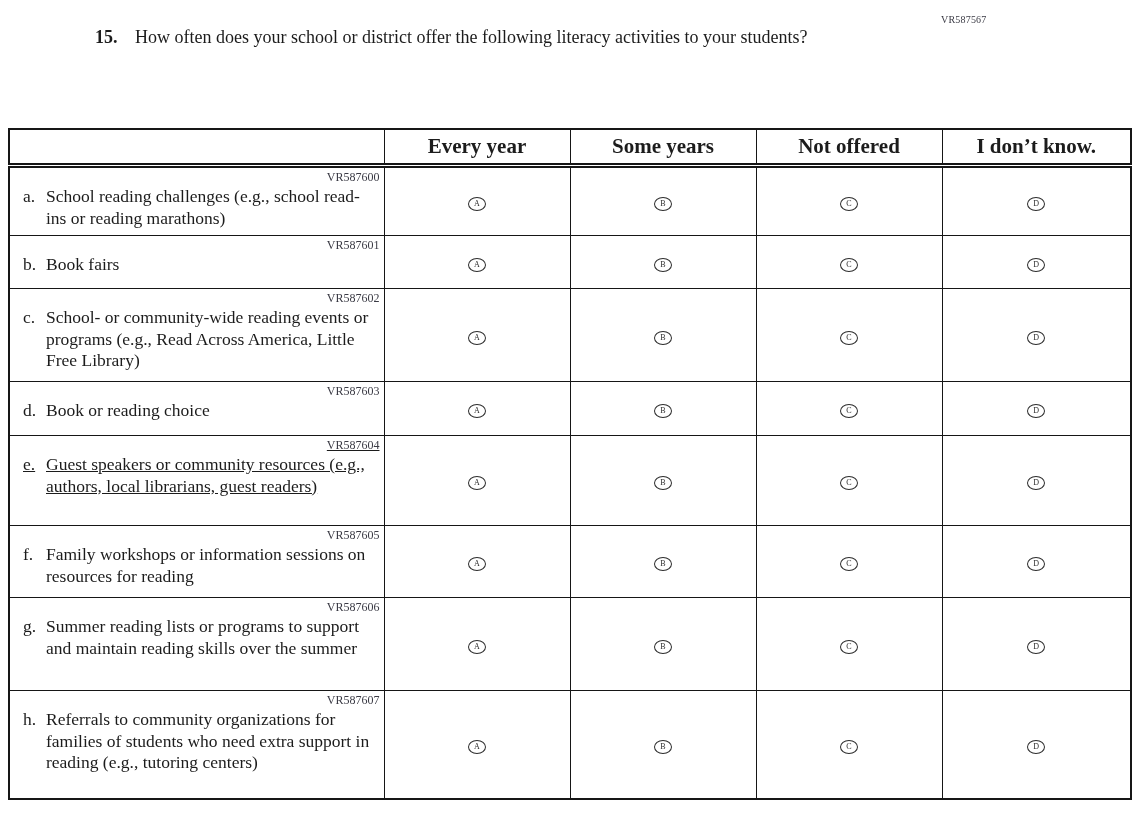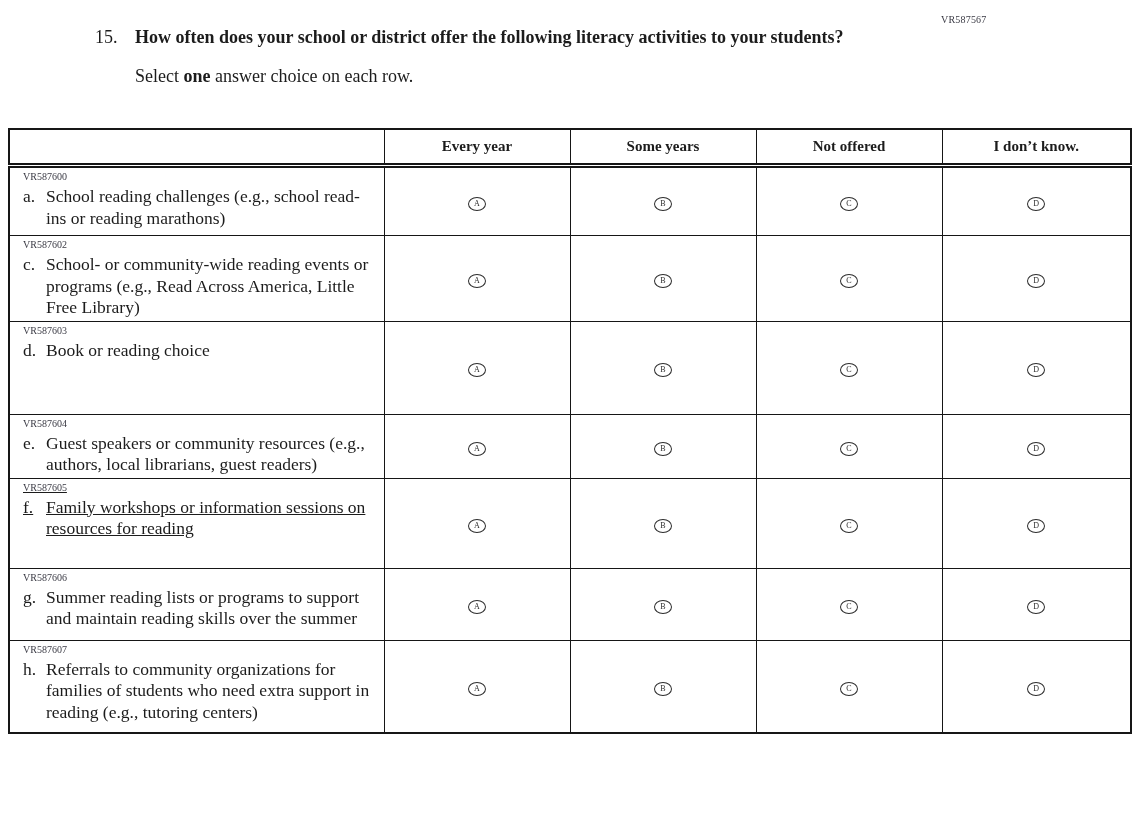"15." .question-number { font-weight: normal -> bold }
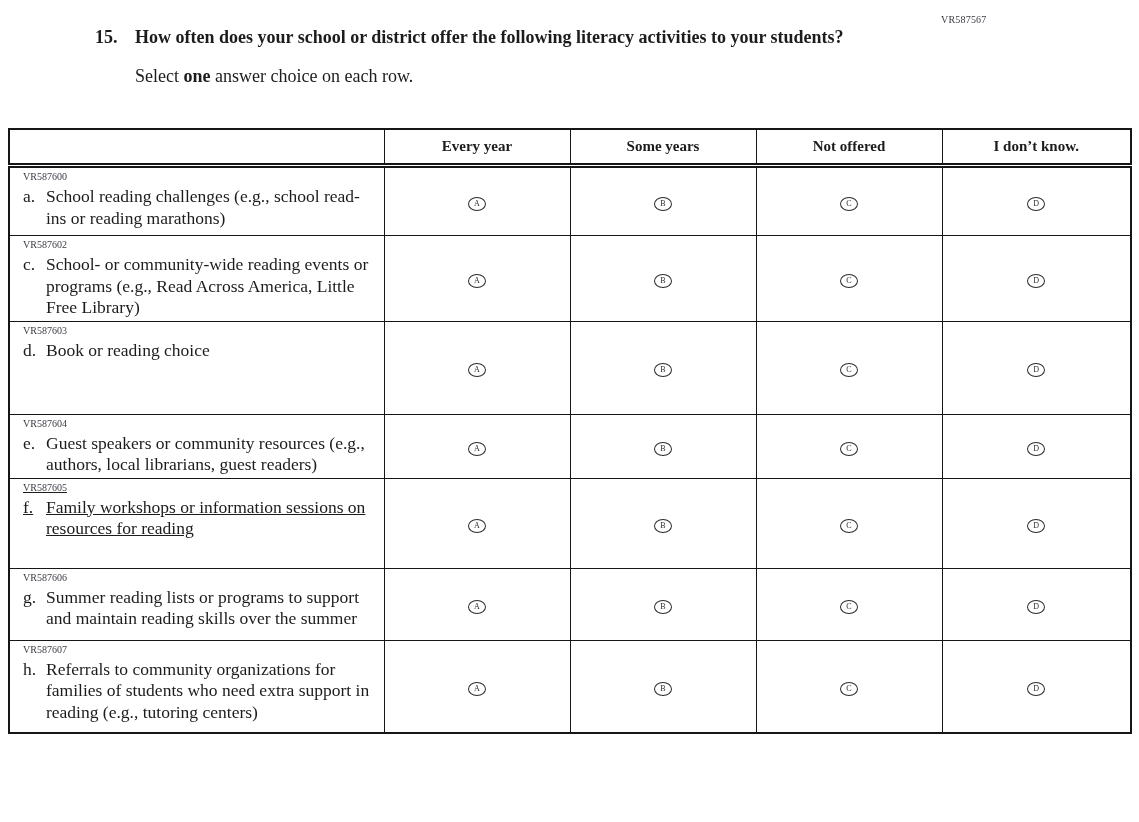"How often does your school" .question-text { font-weight: bold -> none }
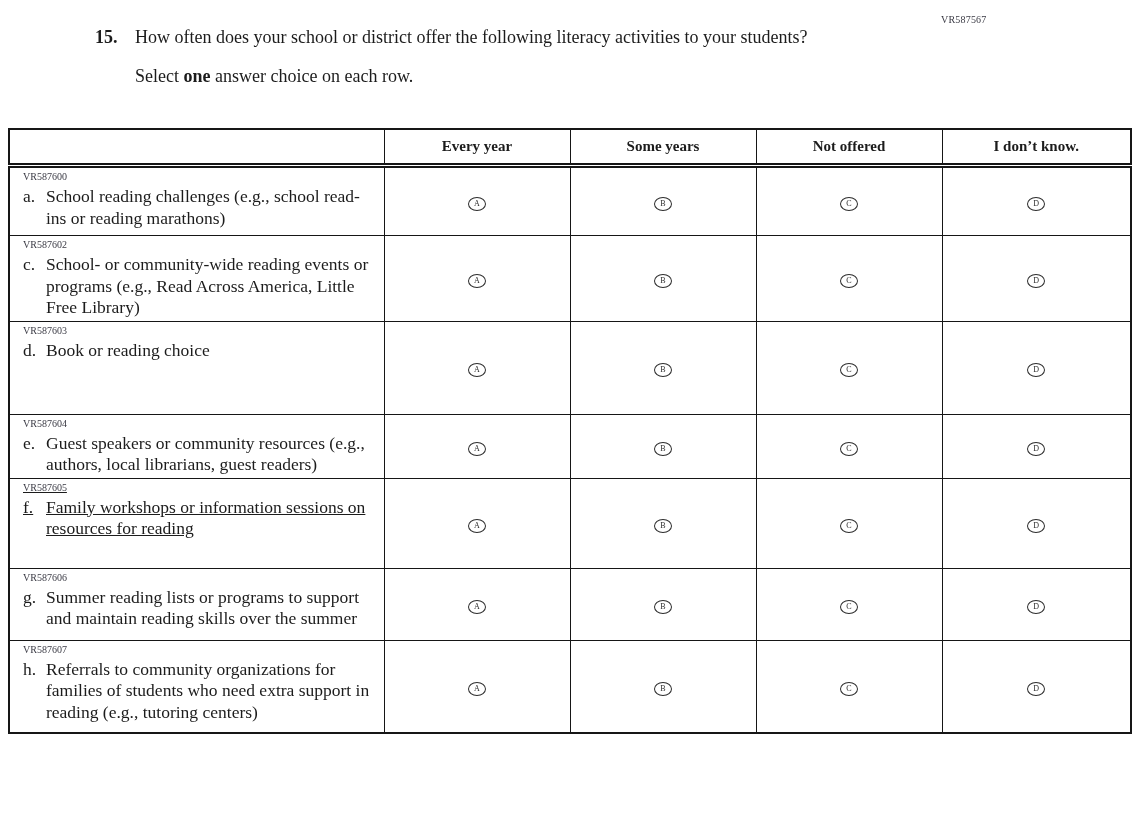"Select one answer choice on" div.instruction-line { html: <div> <span>Select</span> <b>one</b> <span>answer choice on each row.</span> </div> -> none }
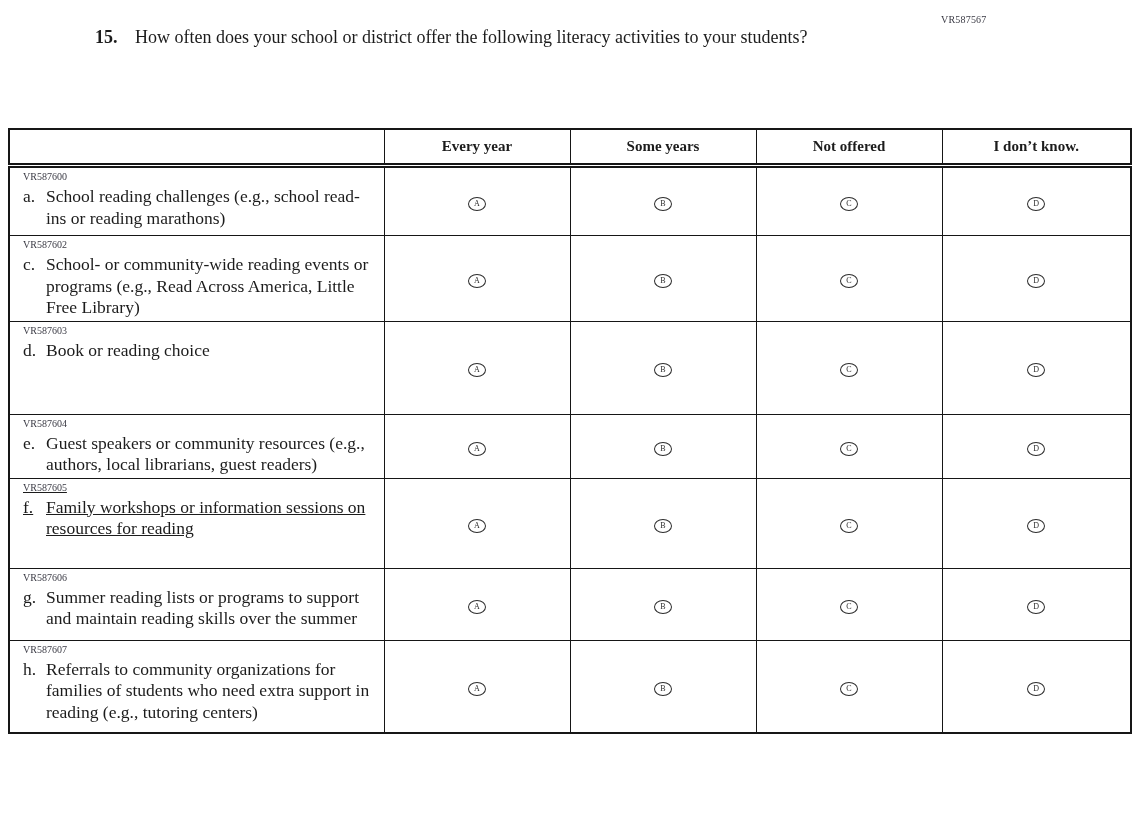"Every year" .survey-table thead th { font-size: 15px -> 21px }
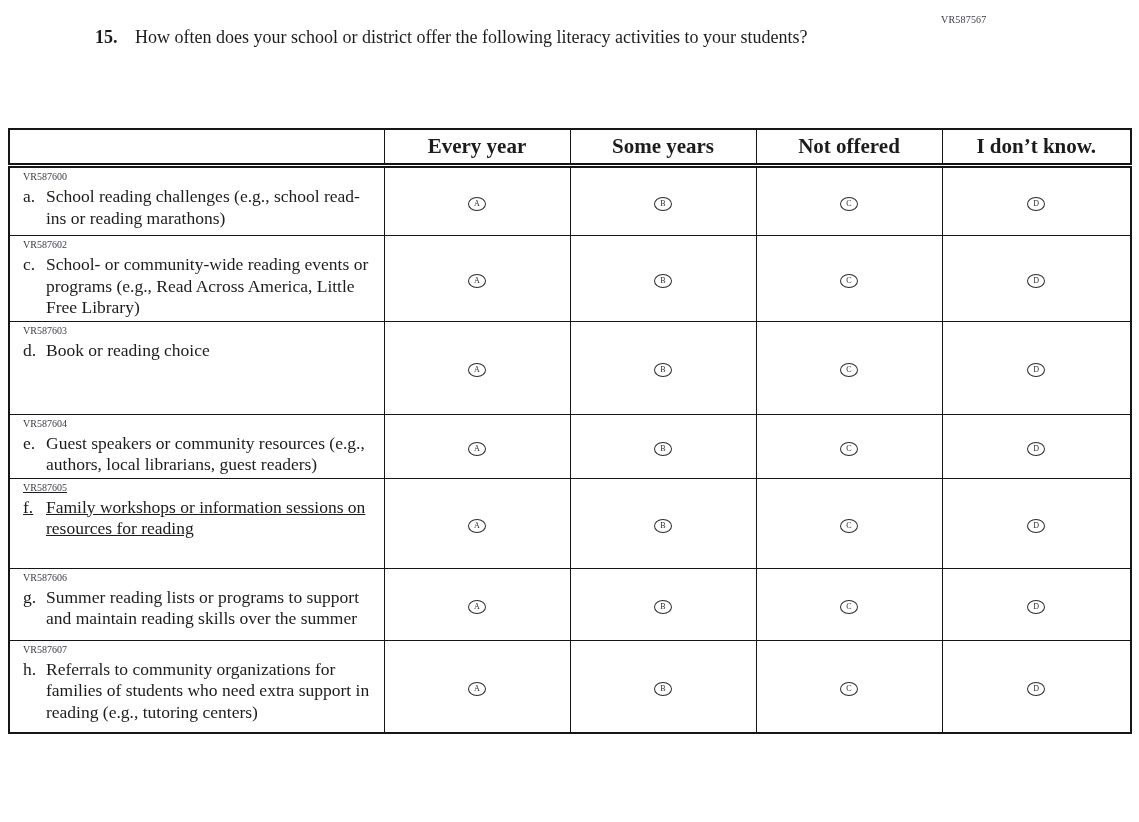"VR587600" .vr-code { font-size: 10px -> 12px; text-align: none -> right }
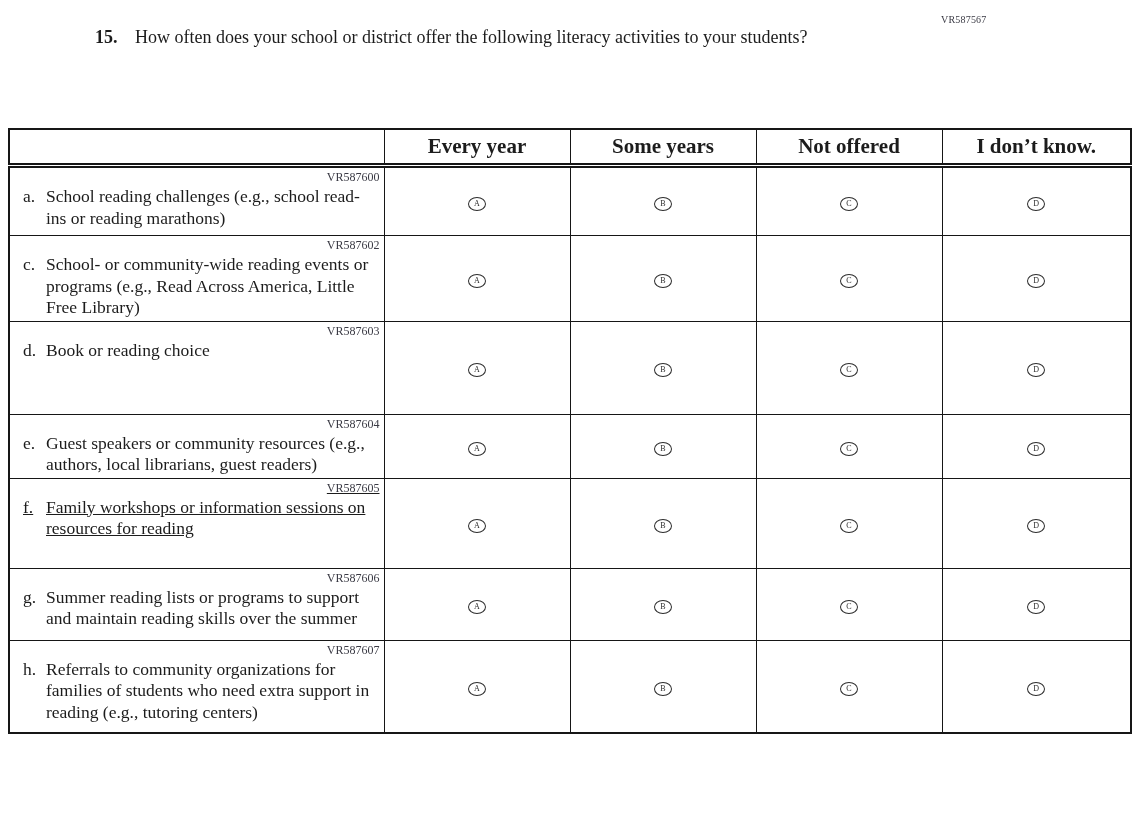"VR587601" tr { html: none -> <tr> <td> <div>VR587601</div> <div> <span>b.</span> <span>Book fairs</span> </div> </td> <td><span> <span>A</span> </span></td> <td><span> <span>B</span> </span></td> <td><span> <span>C</span> </span></td> <td><span> <span>D</span> </span></td> </tr> }
